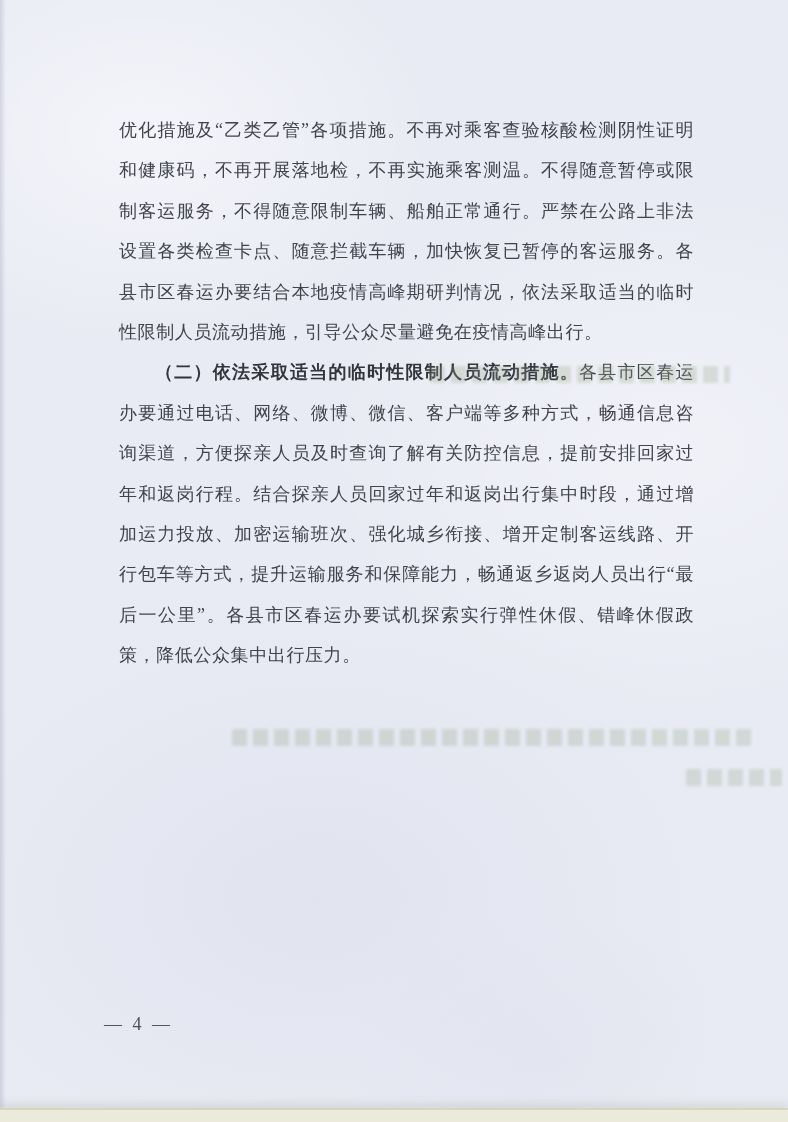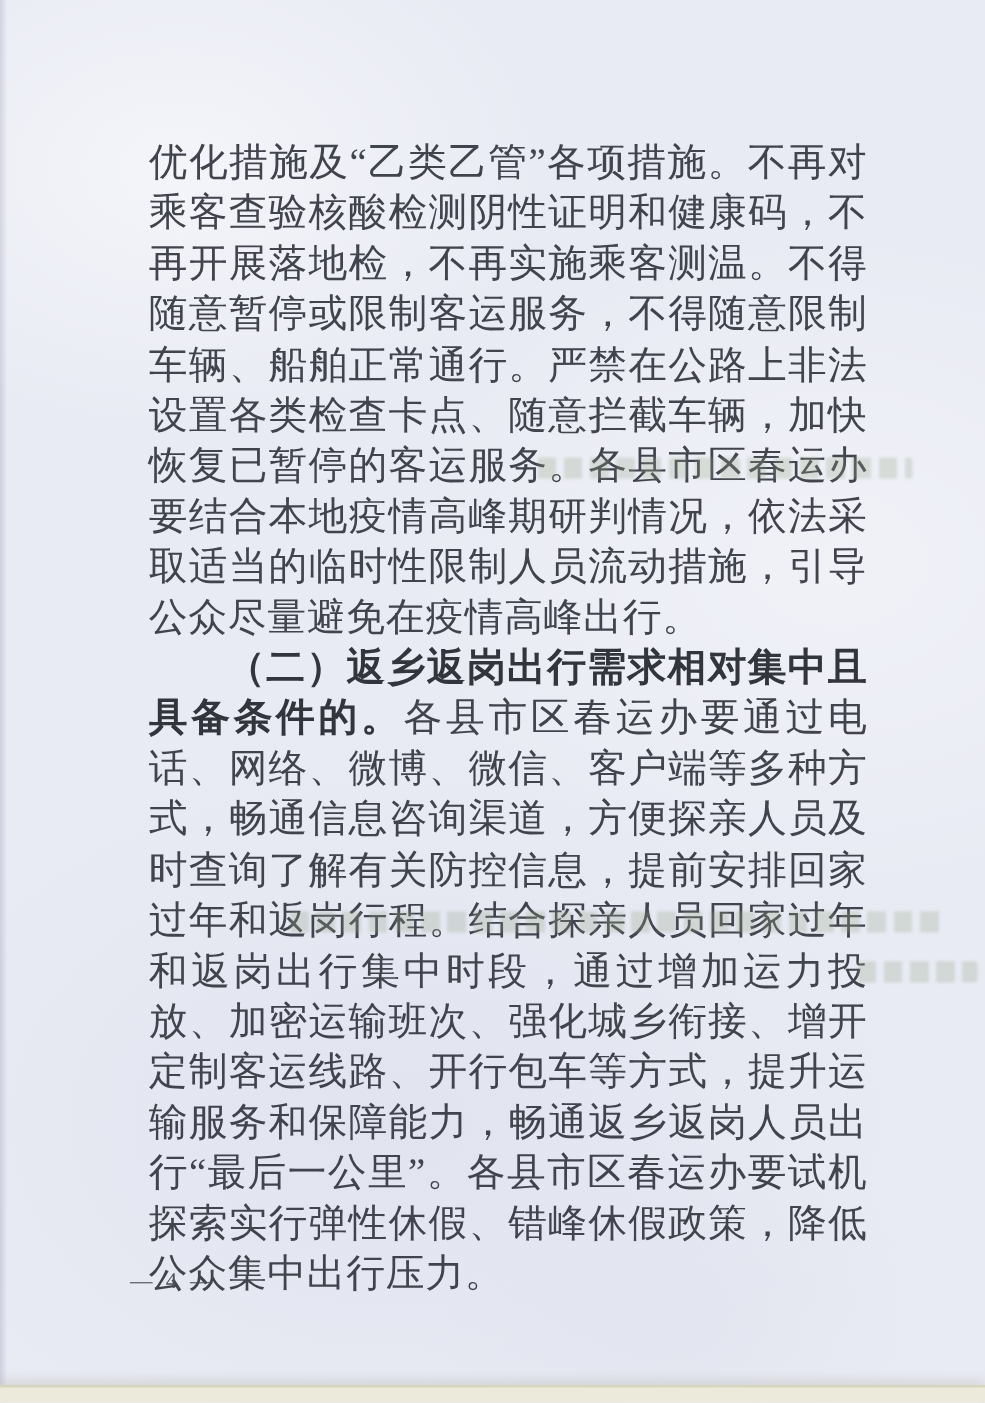"优化措施及“乙类乙管”各项措施。不再对乘客查验核酸检测阴性证明和健康码，不再开展" .doc-text { font-size: 31px -> 18px }
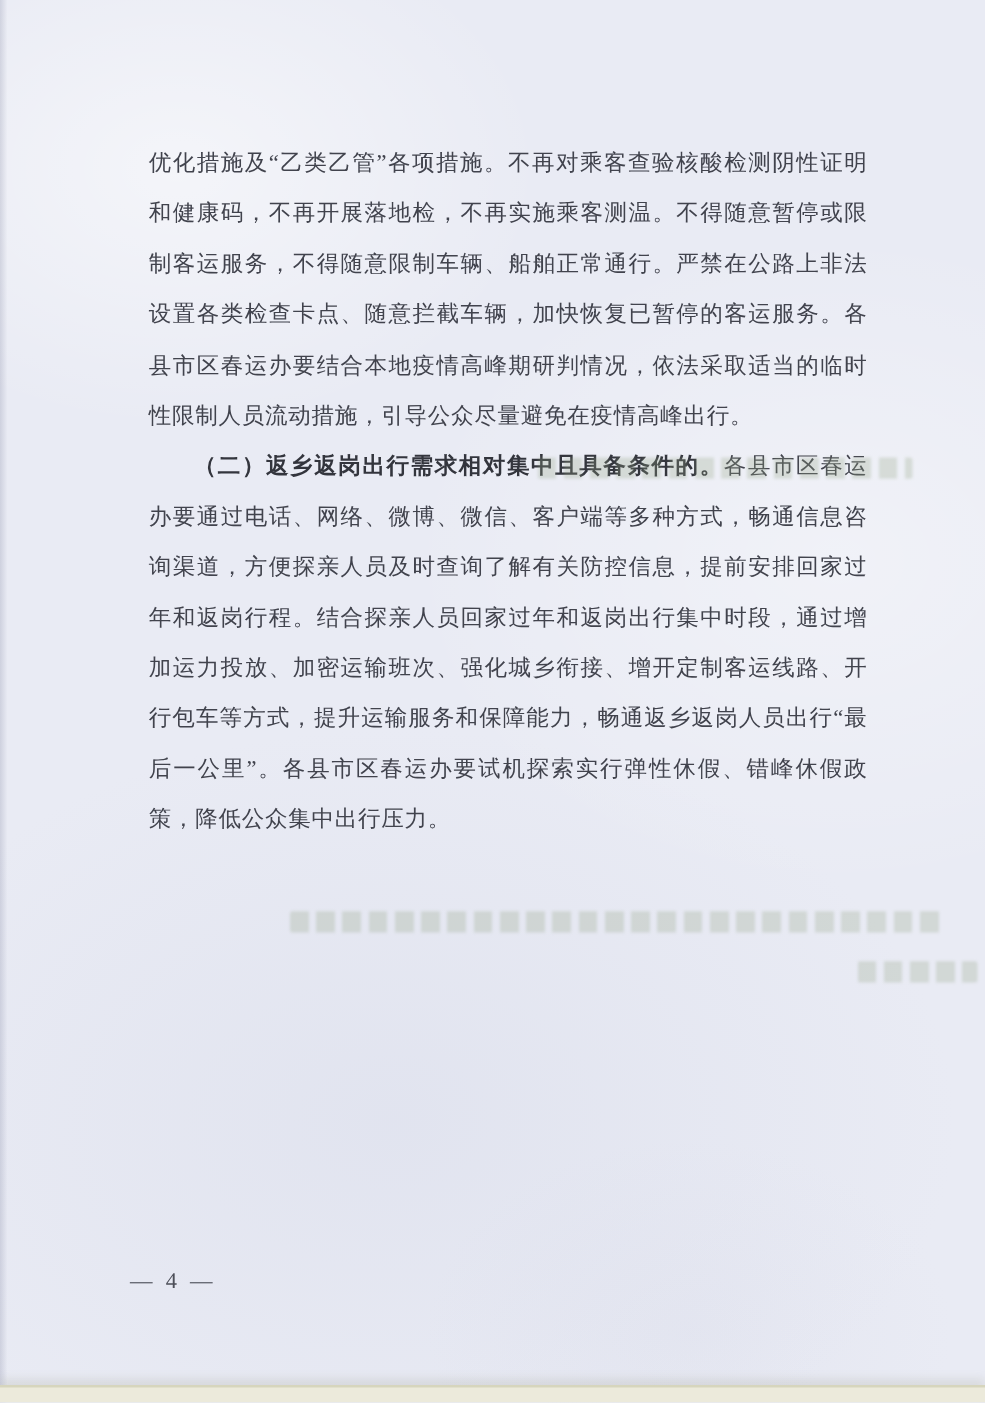"（二）返乡返岗出行需求相对集中且具备条件的。" span.lead { text: 返乡返岗出行需求相对集中且具备条件的 -> 依法采取适当的临时性限制人员流动措施 }
